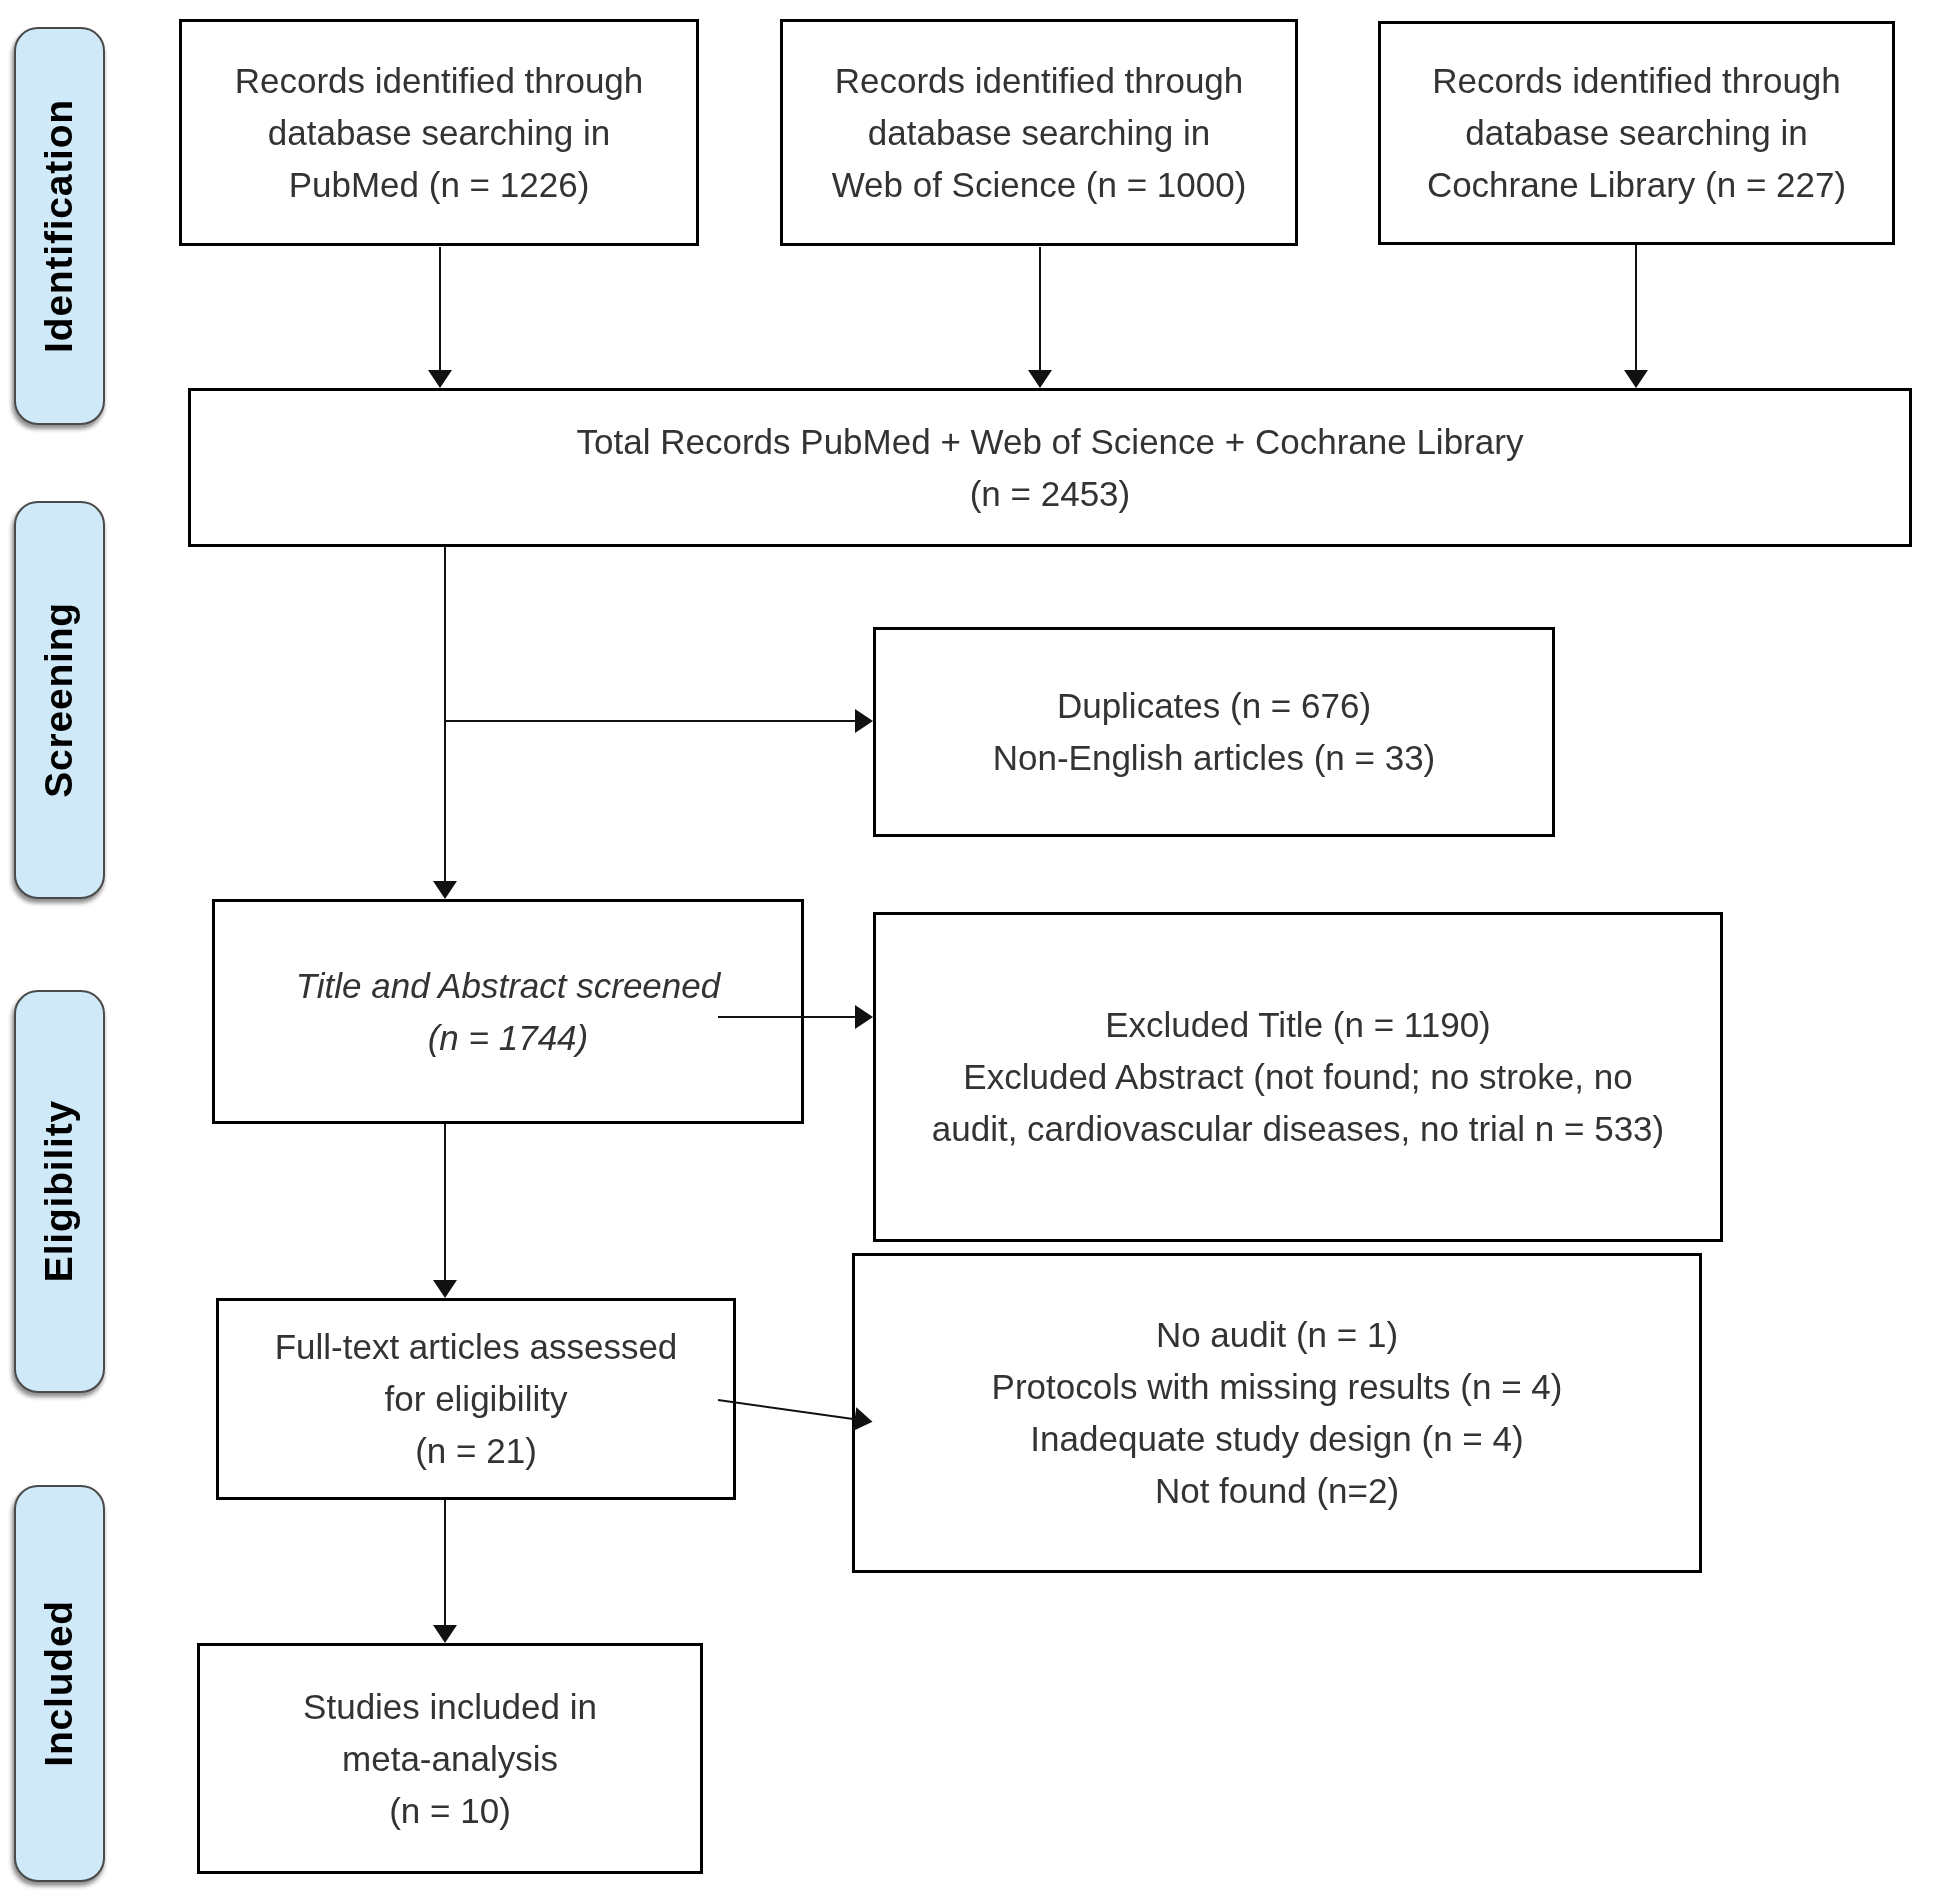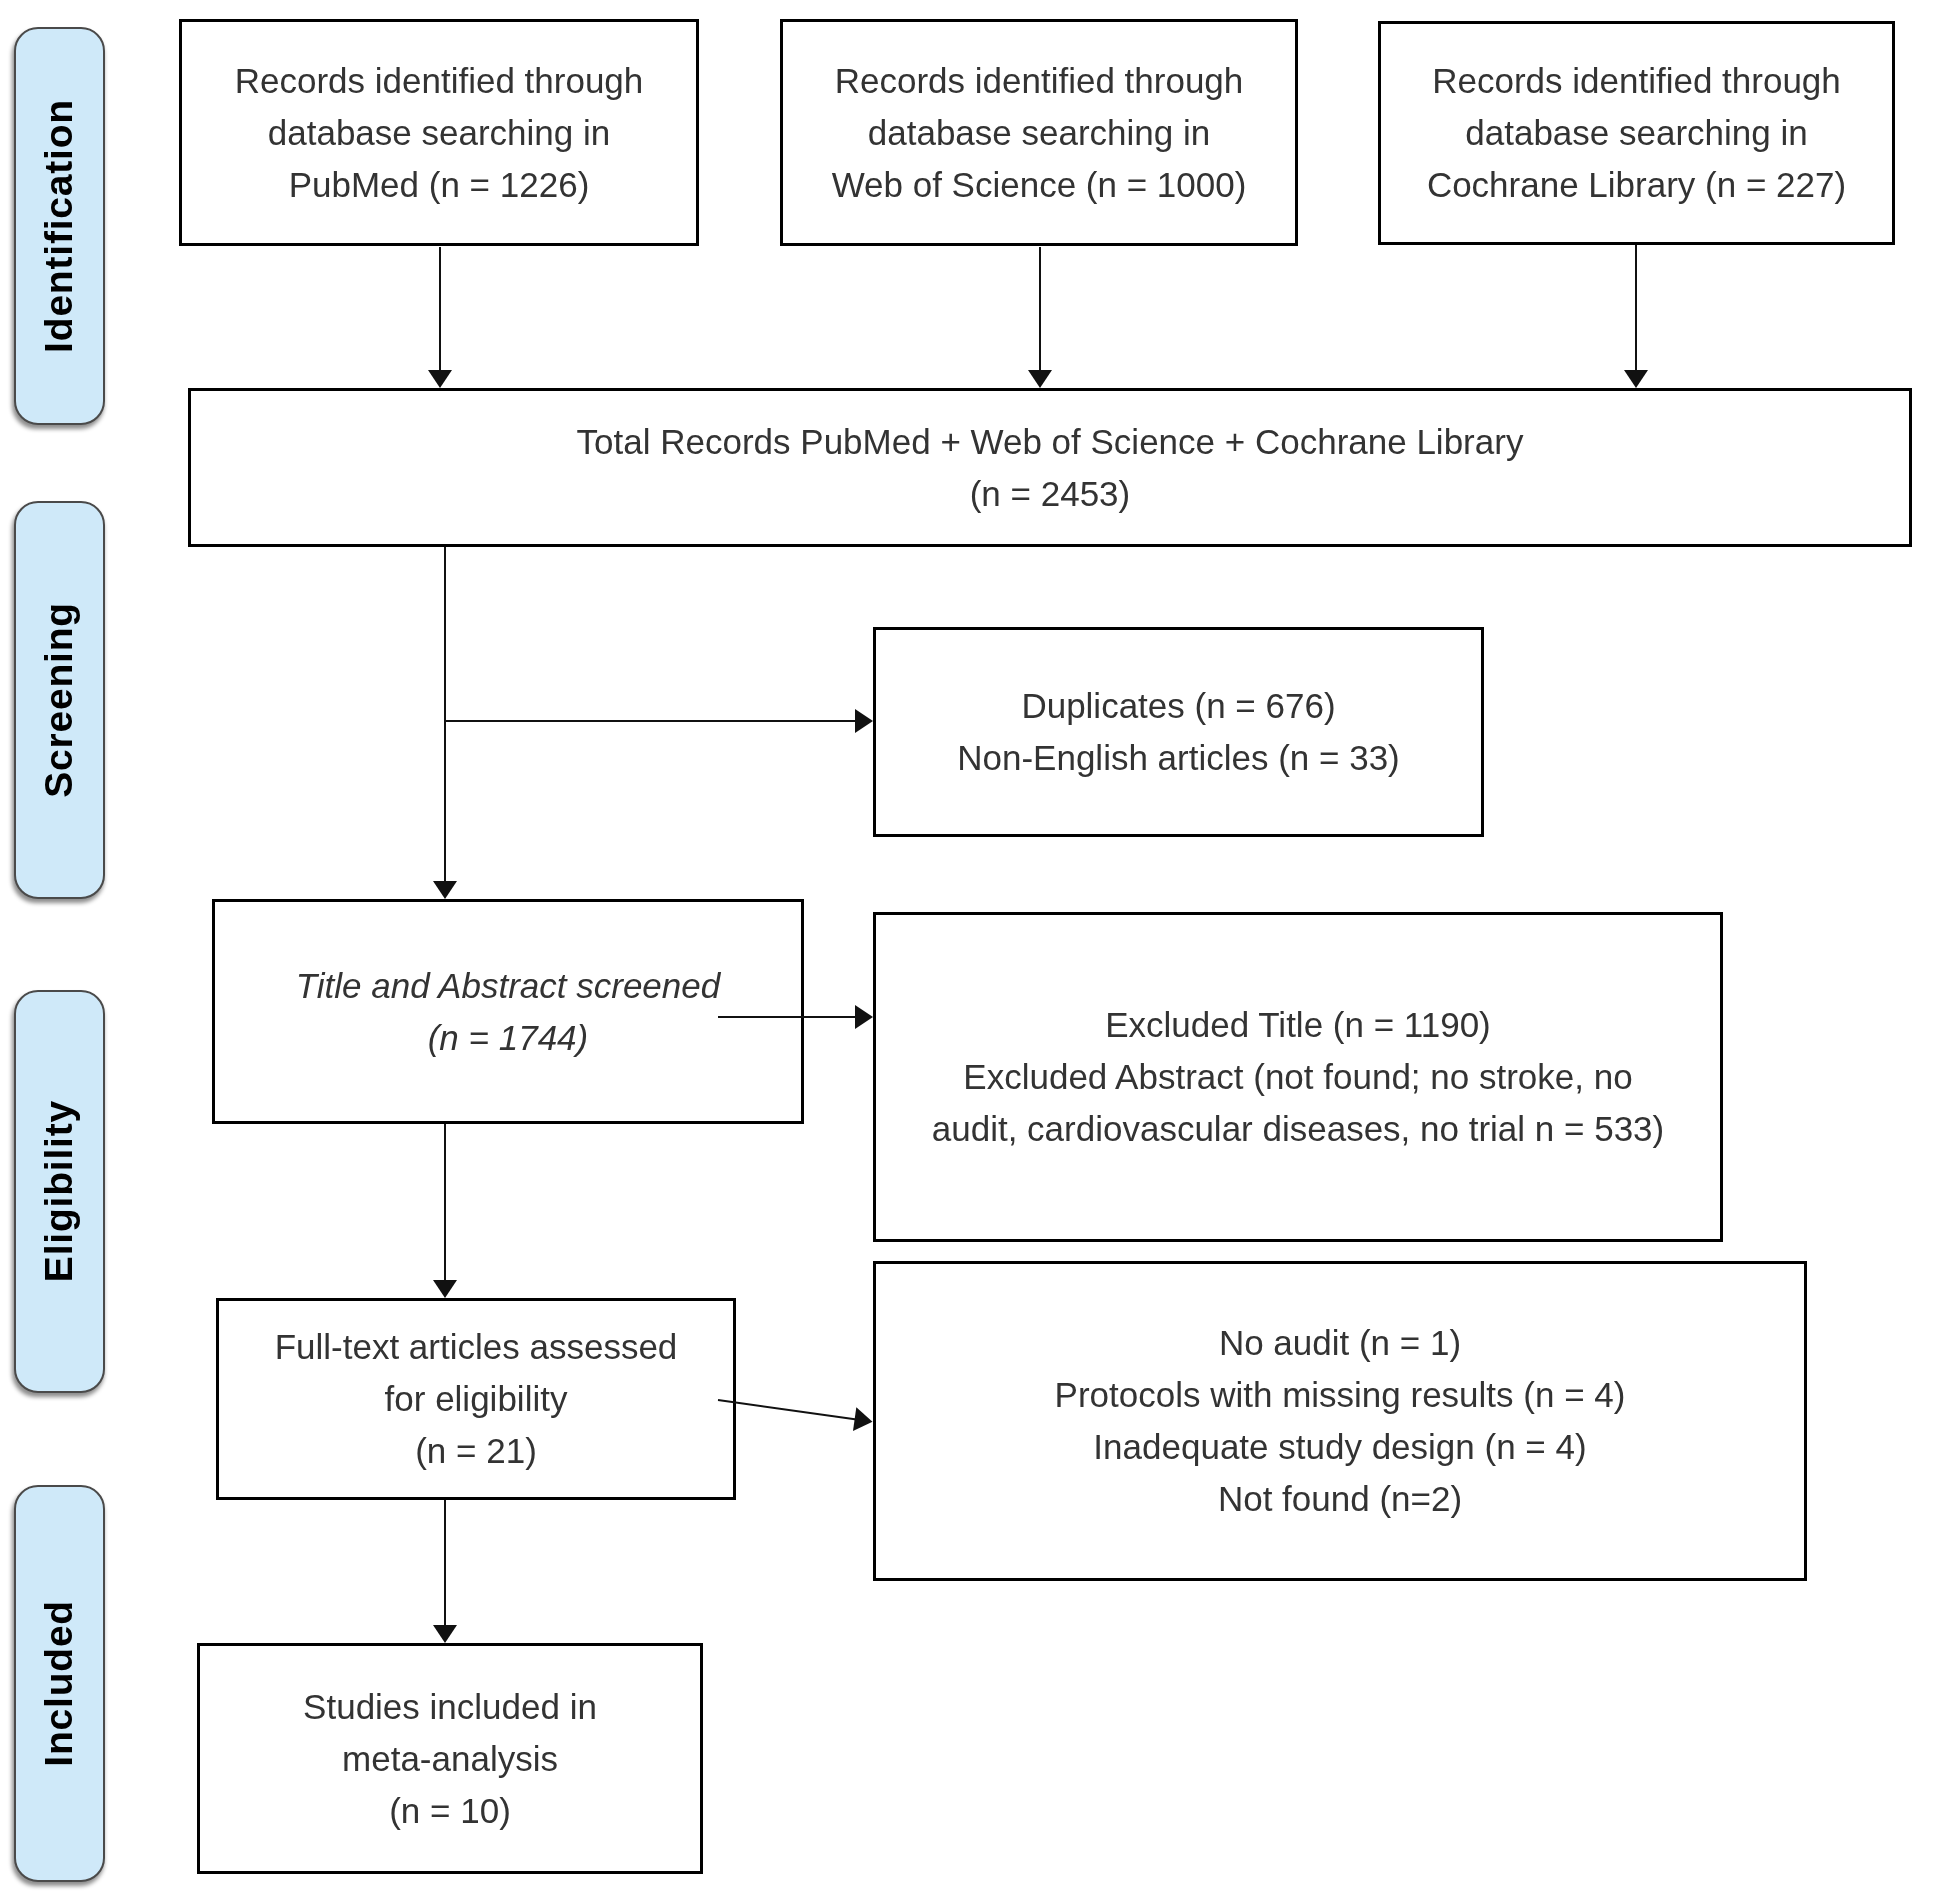"Duplicates (n = 676)" div.box { width: 611px -> 682px }
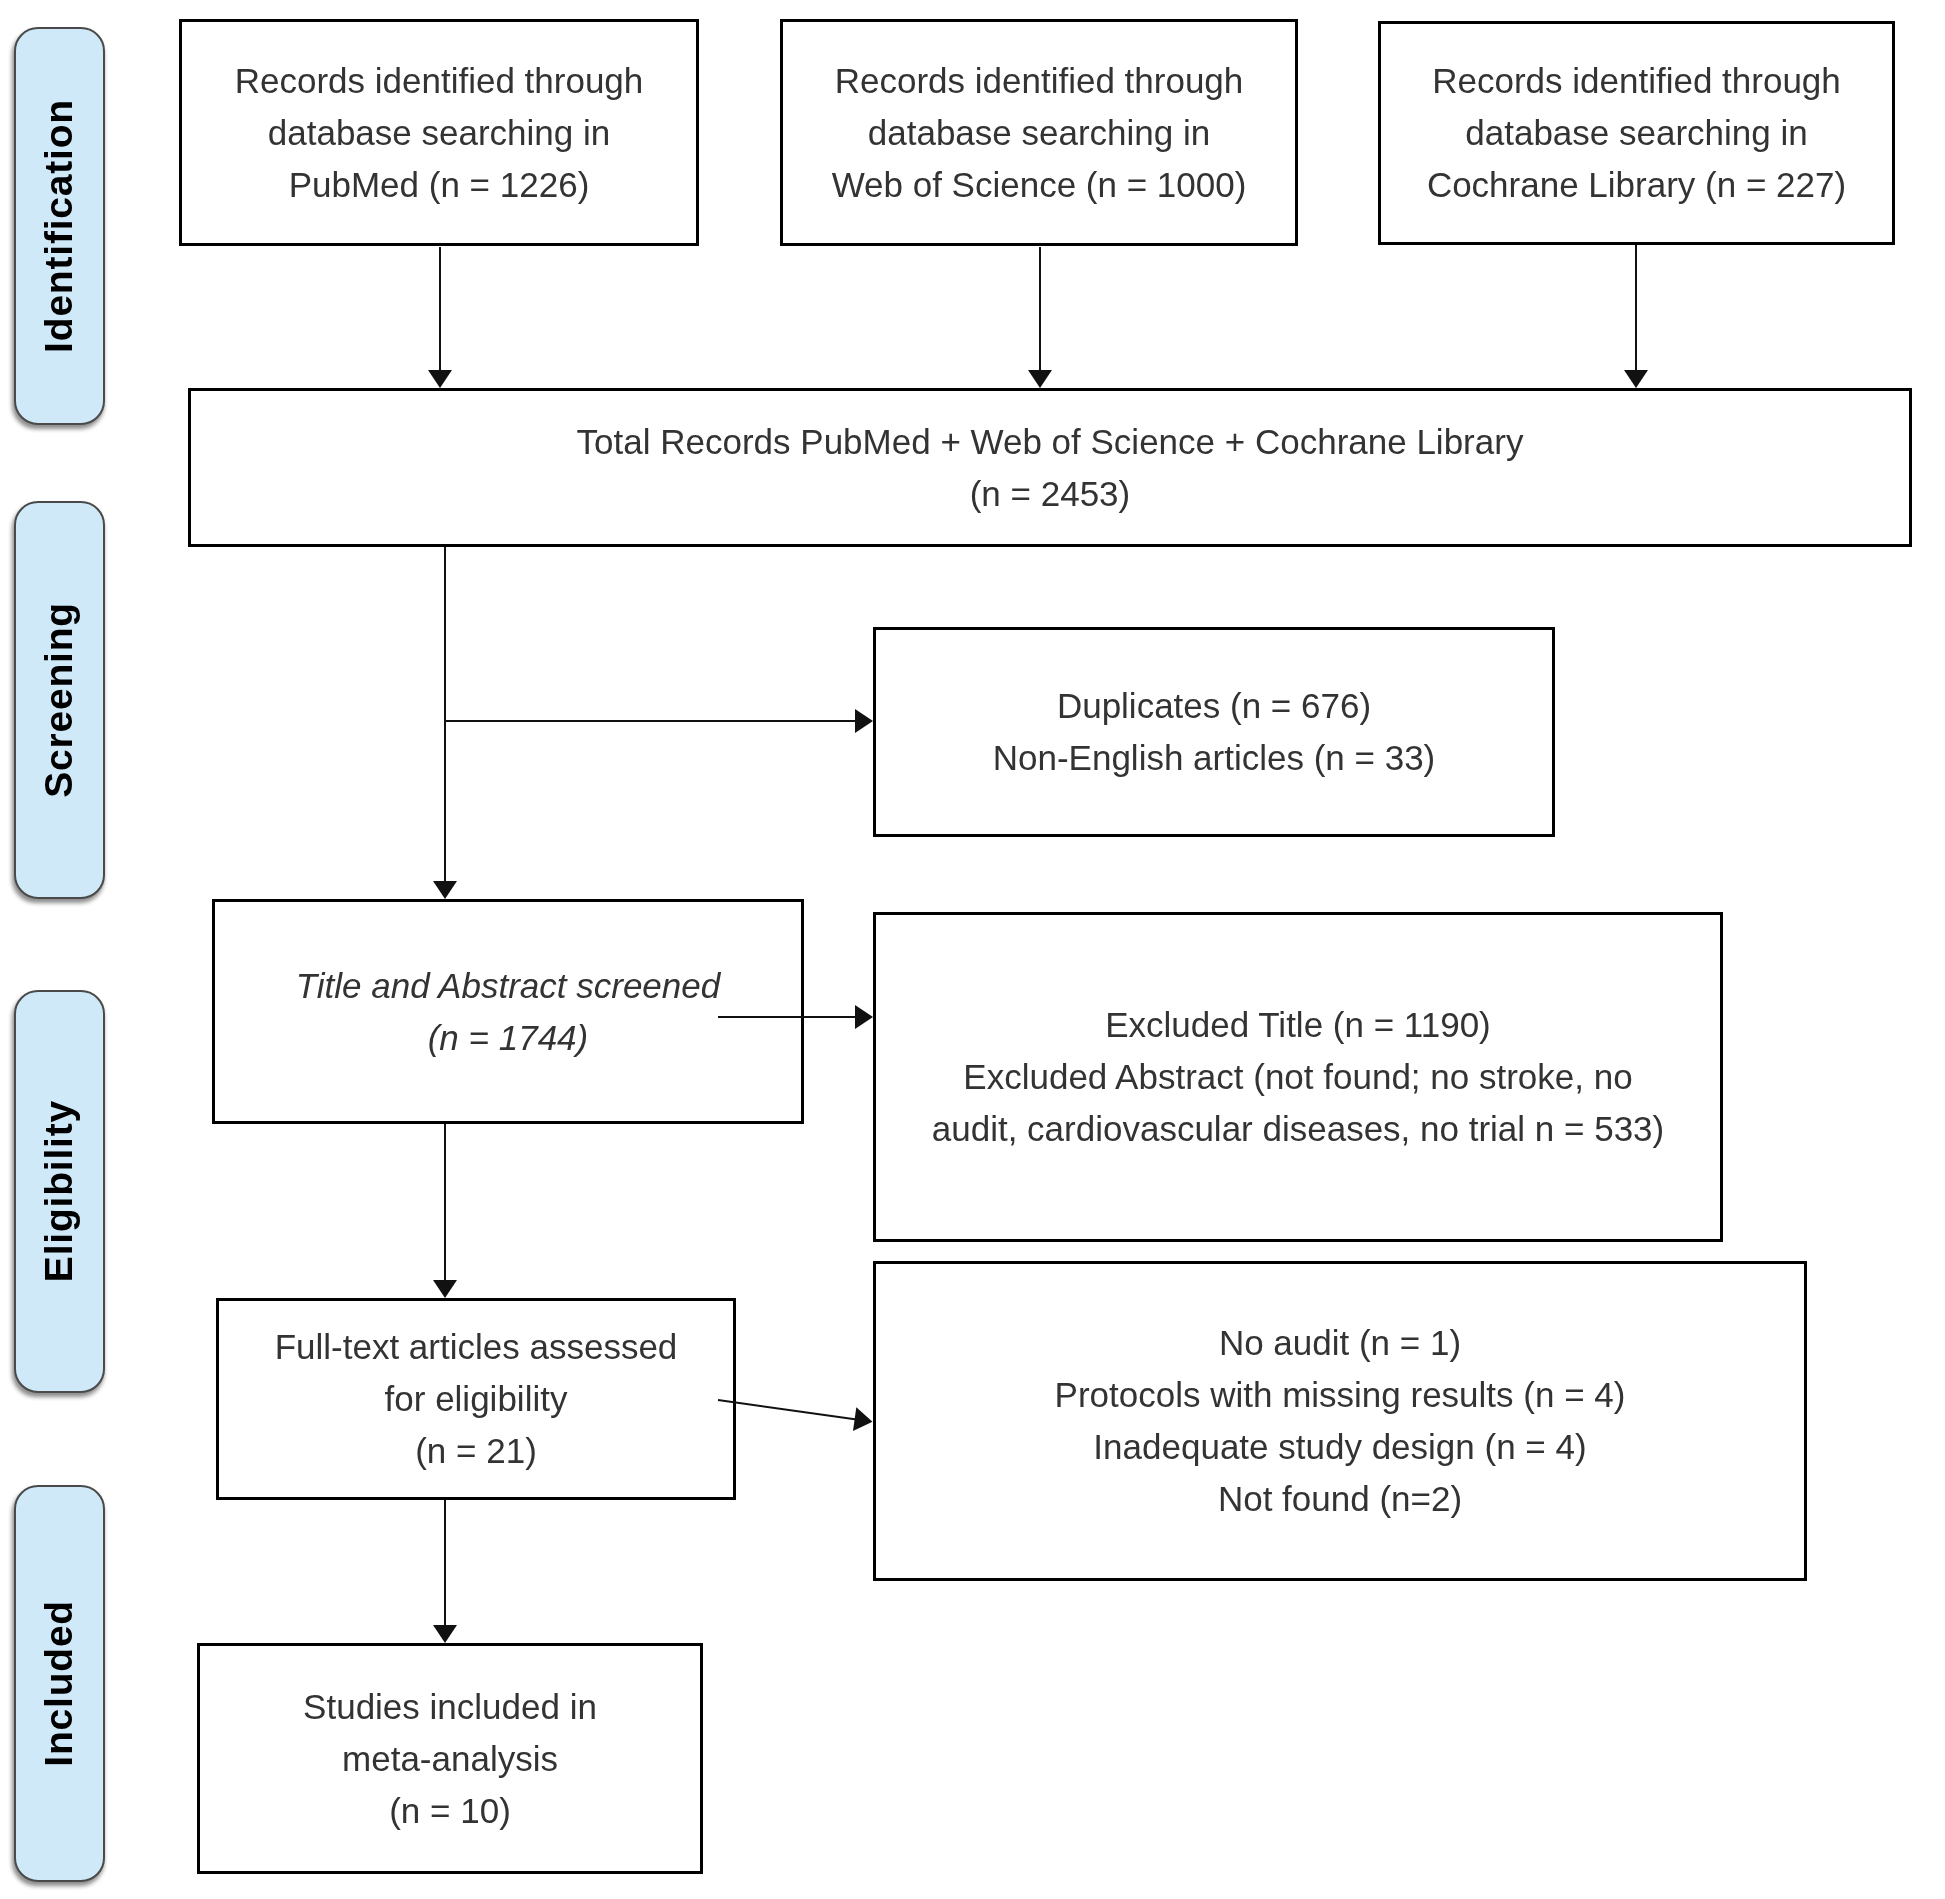"No audit (n = 1)" div.box { left: 873px -> 852px; margin-top: 8px -> none; width: 934px -> 850px }
